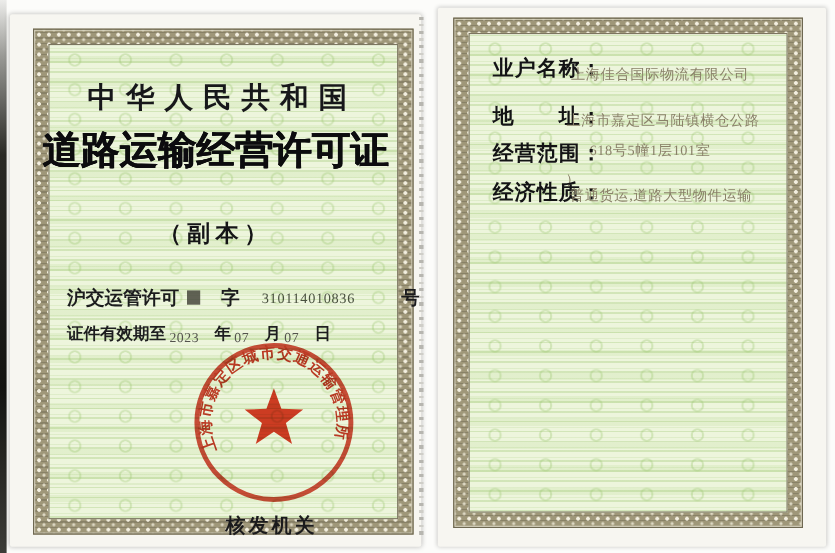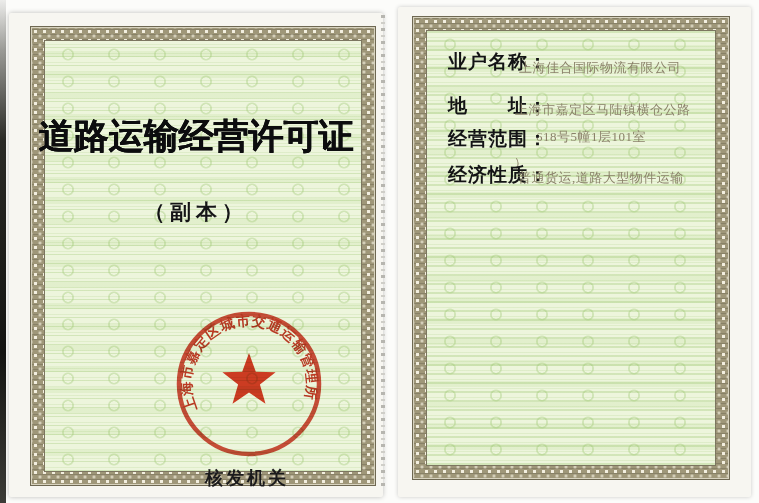"中华人民共和国" div.abs { html: none -> <div>中华人民共和国</div> }
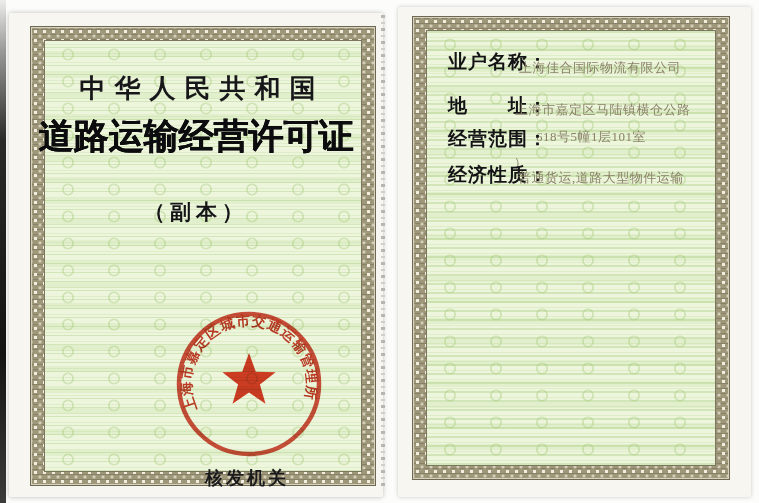"沪交运管许可 字 310114010836 号" div.abs { html: none -> <div> <span>沪交运管许可</span><span></span><span>字</span><span>310114010836</span><span>号</span> </div> }
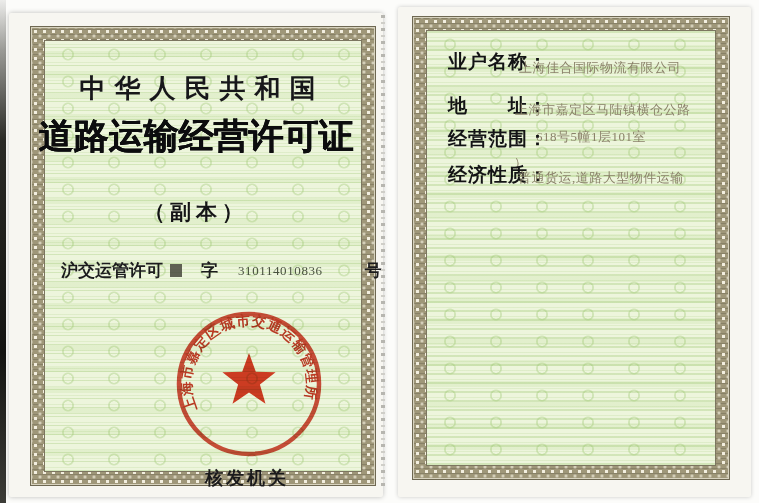"证件有效期至 2023 年 07 月" div.abs { html: none -> <div> <span>证件有效期至</span><span>2023</span><span>年</span><span>07</span><span>月</span><span>07</span><span>日</span> </div> }
